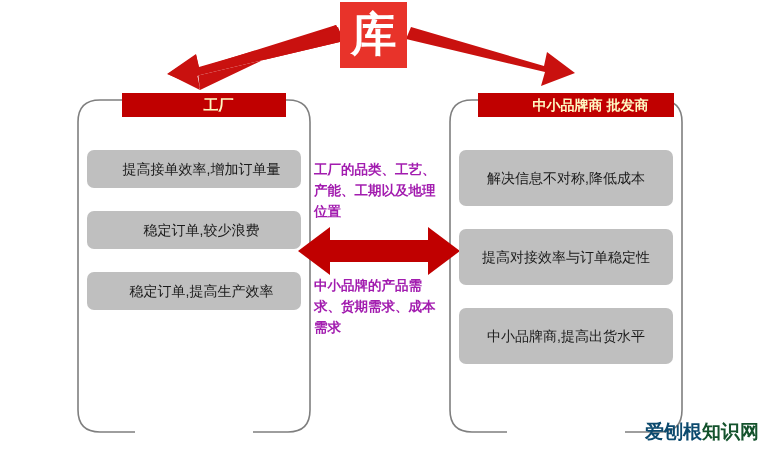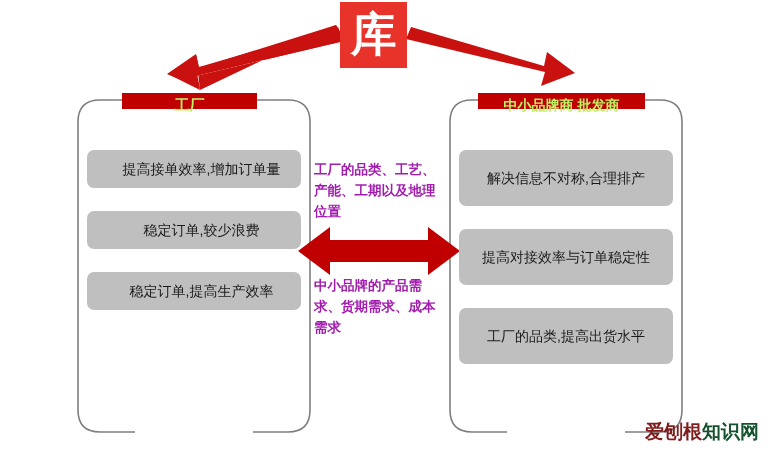"工厂" .panel-header { color: #bef264 -> #fef9c3; height: 16px -> 24px; padding-left: none -> 29px }
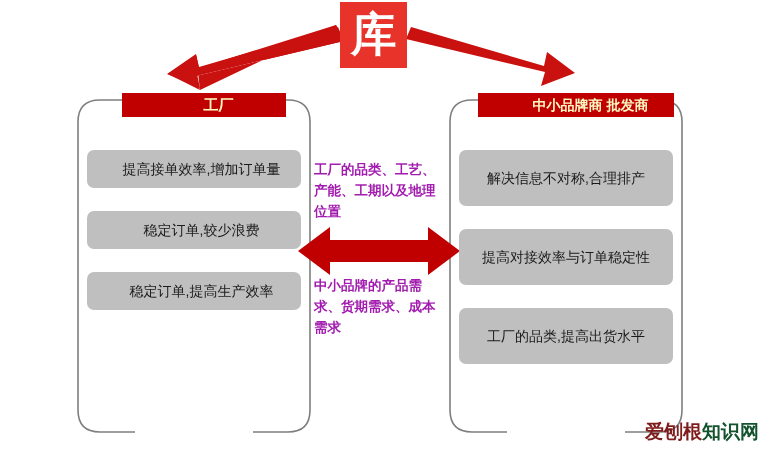"解决信息不对称,合理排产" div.item { text: ,合理排产 -> ,降低成本 }
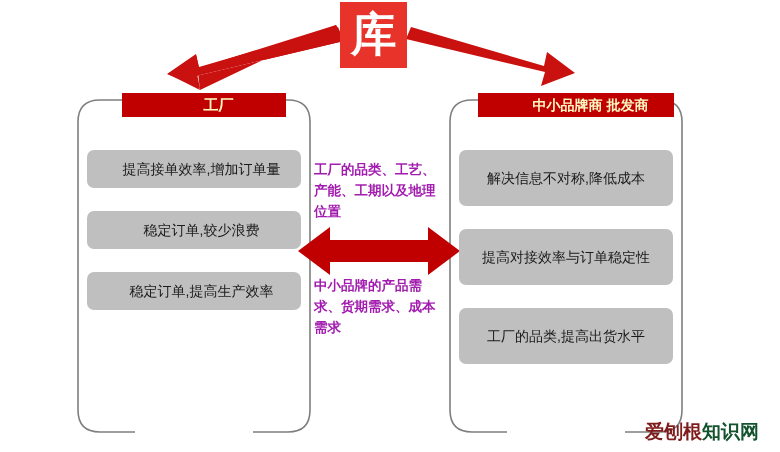"工厂的品类,提高出货水平" div.item { text: 工厂的品类 -> 中小品牌商 }
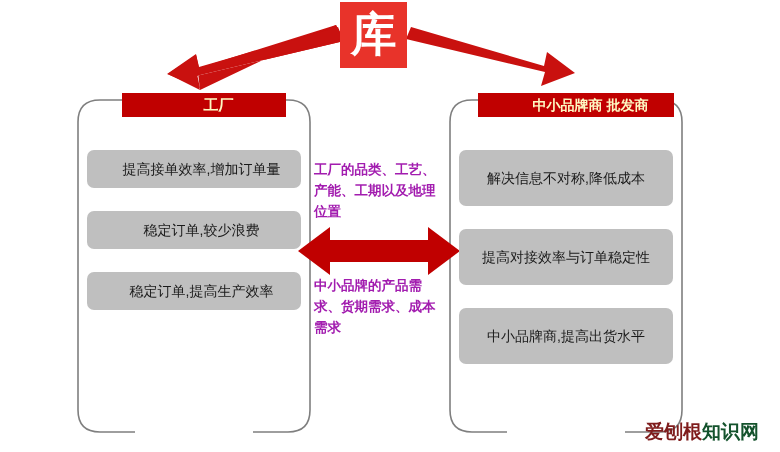"爱刨根" #watermark .wm-a { color: #7f1d1d -> #0c4a6e }
